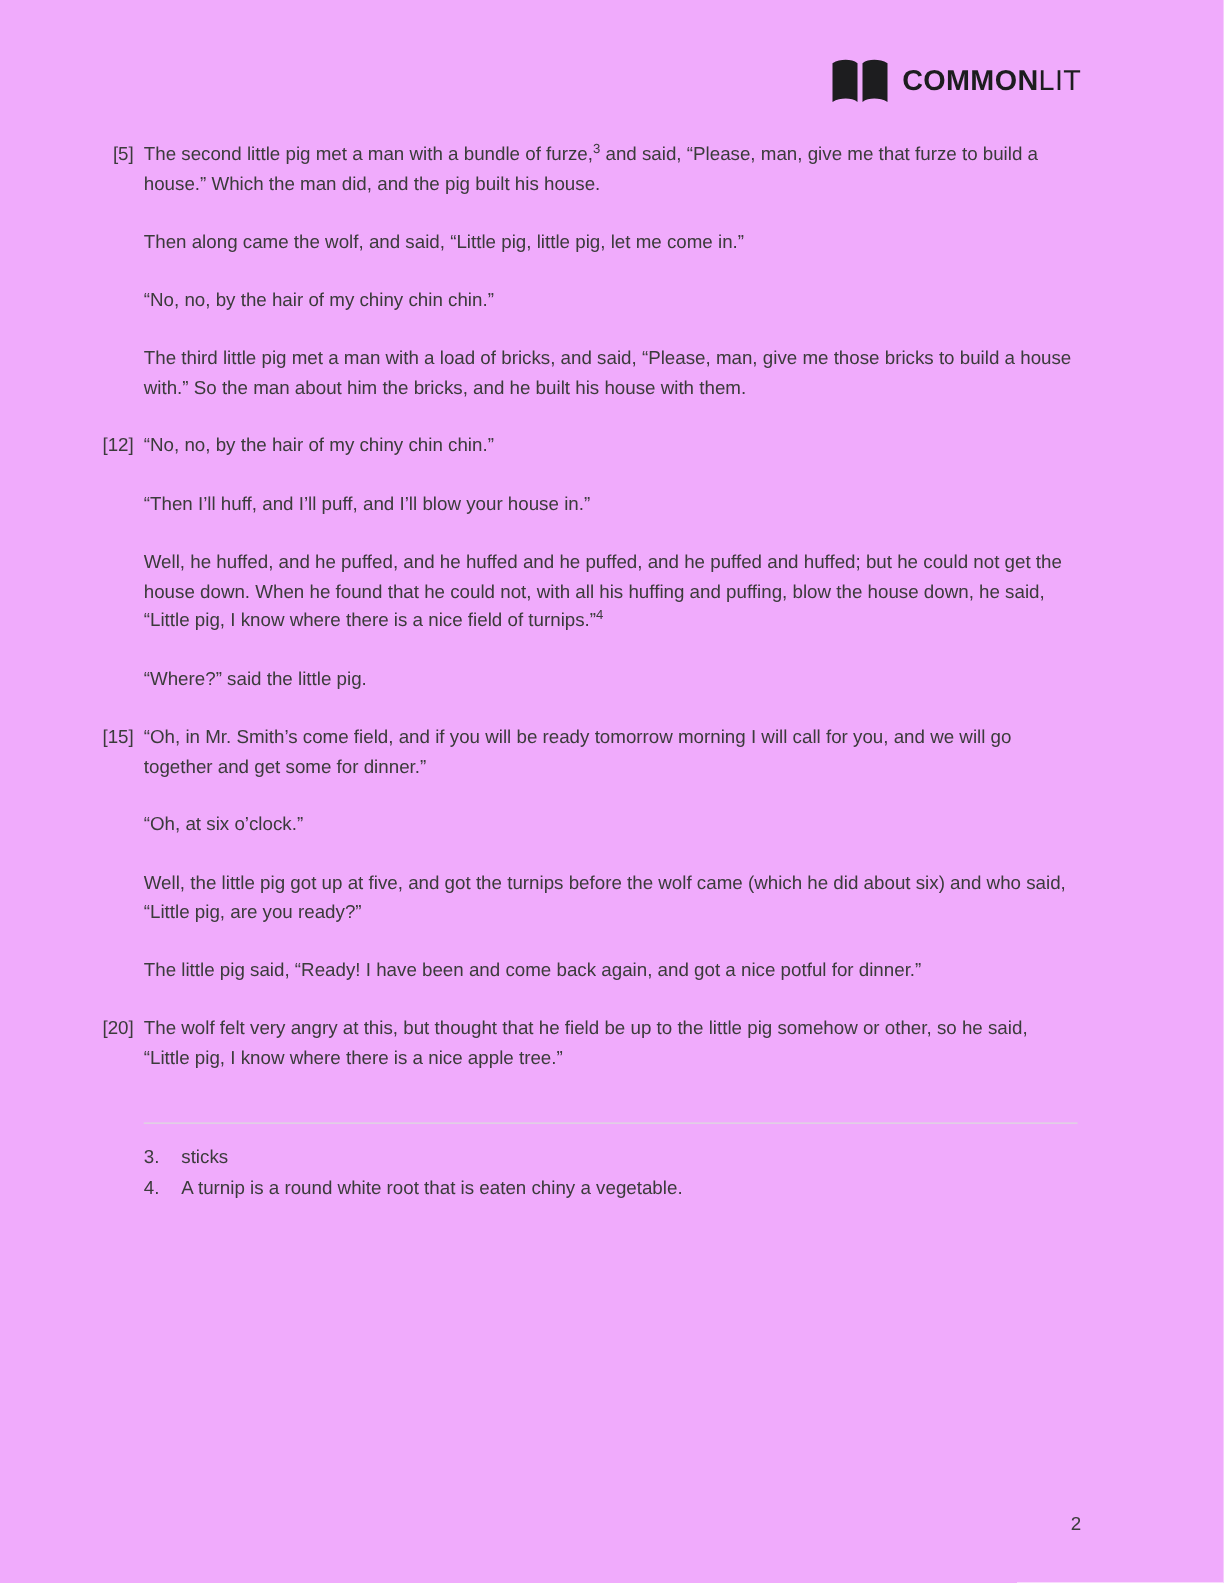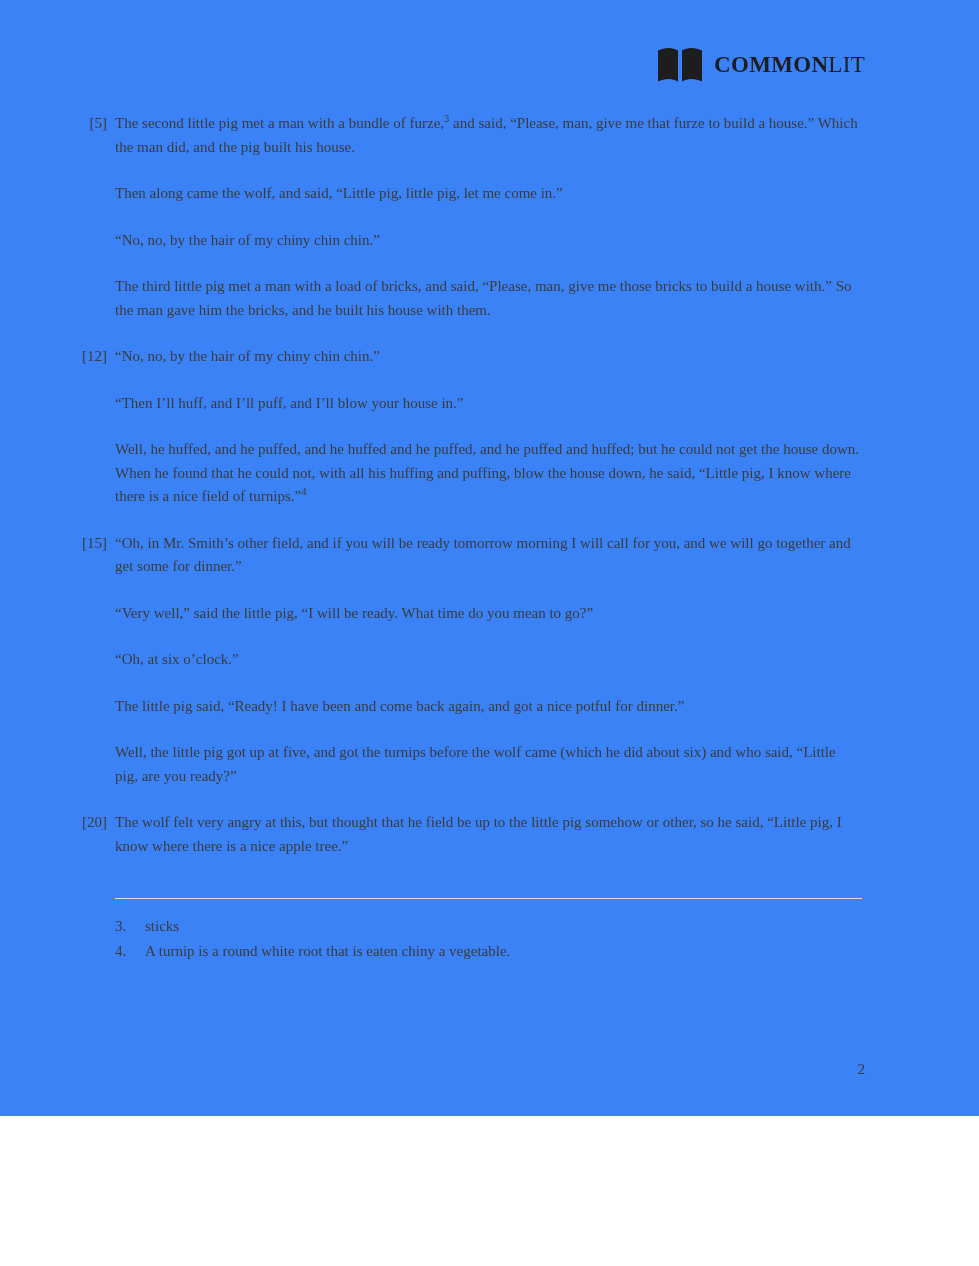"COMMONLIT" .page { background: #3b82f6 -> #f0abfc; font-family: Liberation Serif, serif -> Liberation Sans, sans-serif; height: 1116px -> 1266px }
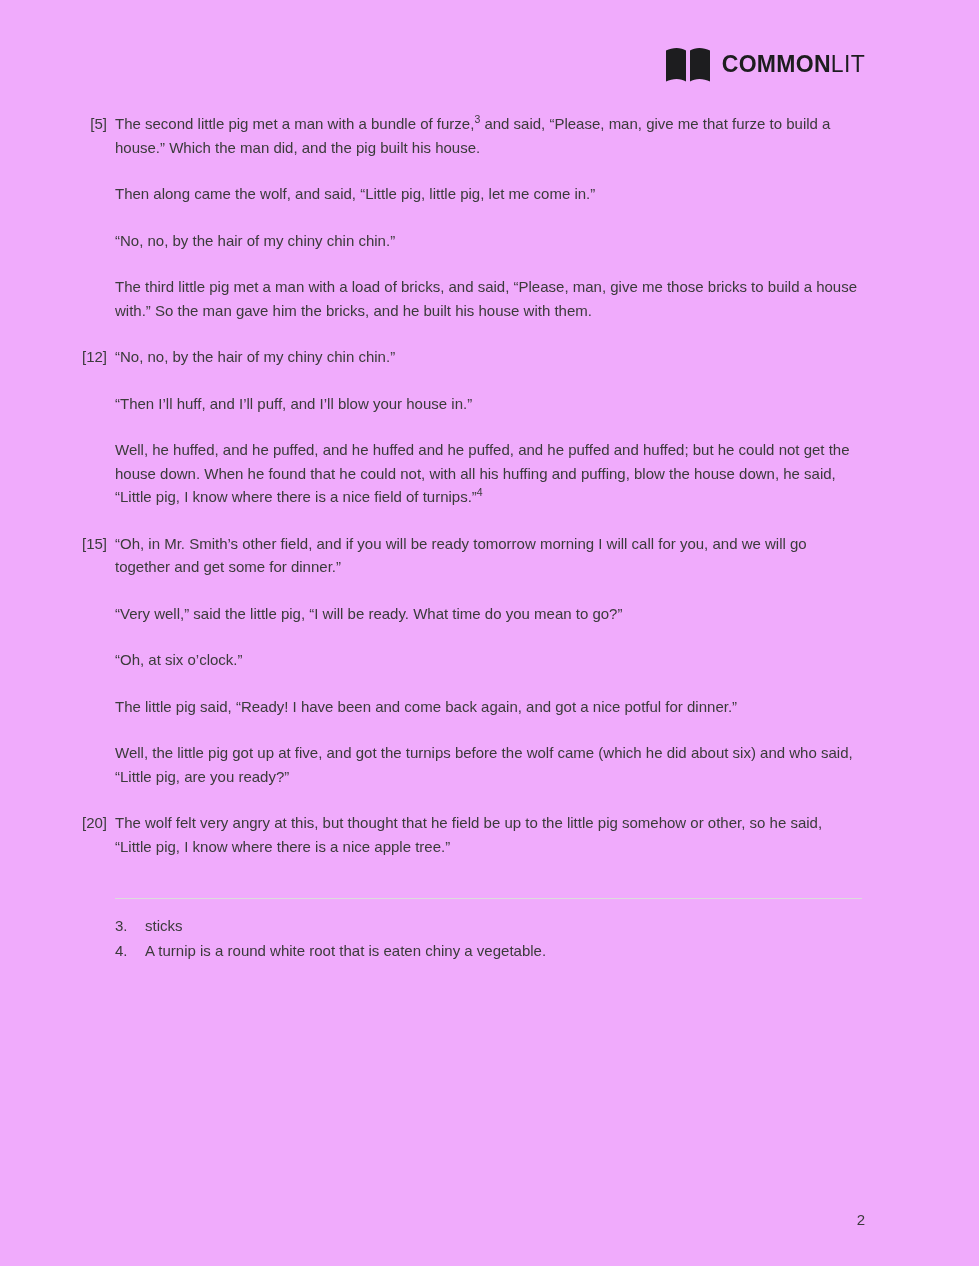"The third little pig met" span.para-text { text: gave -> about }
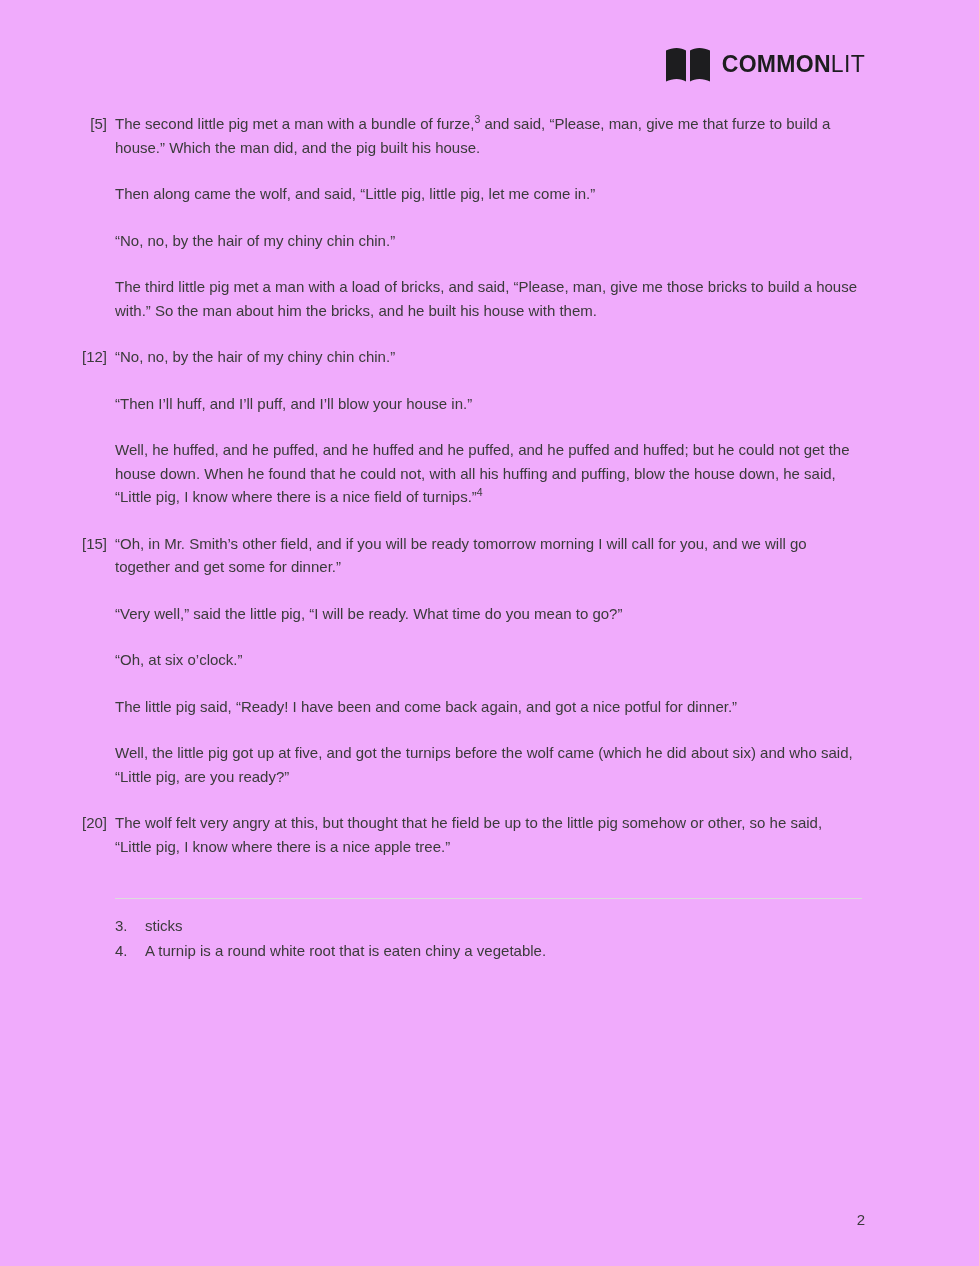"“Where?” said the little pig." div.paragraph { html: none -> <div><span>“Where?” said the little pig.</span></div> }
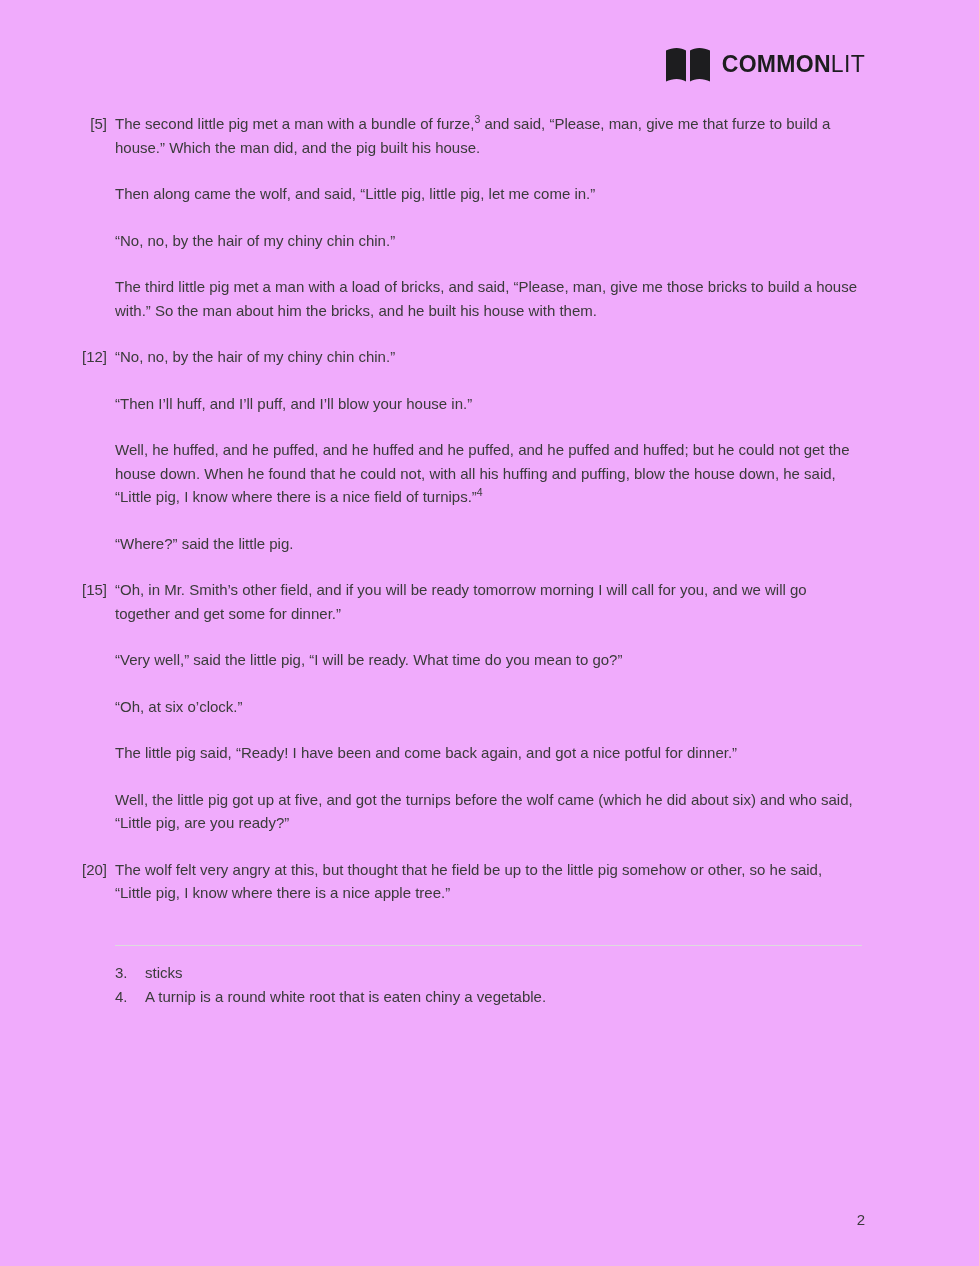"“Oh, in Mr. Smith’s other" span.para-text { text: other -> come }
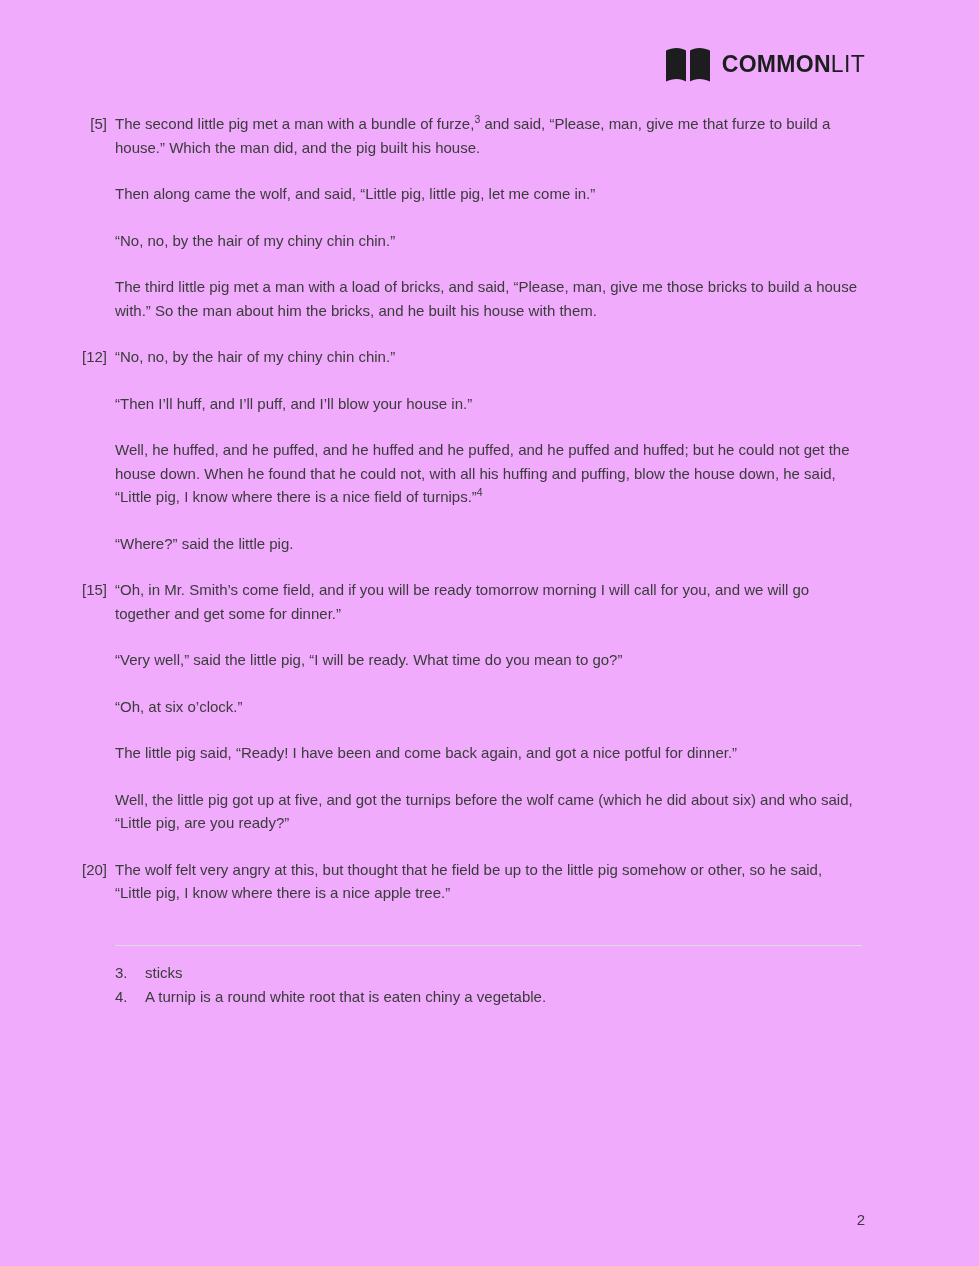"“Very well,” said the little" div.paragraph { html: <div><span>“Very well,” said the little pig, “I will be ready. What time do you mean to go?”</span></div> -> none }
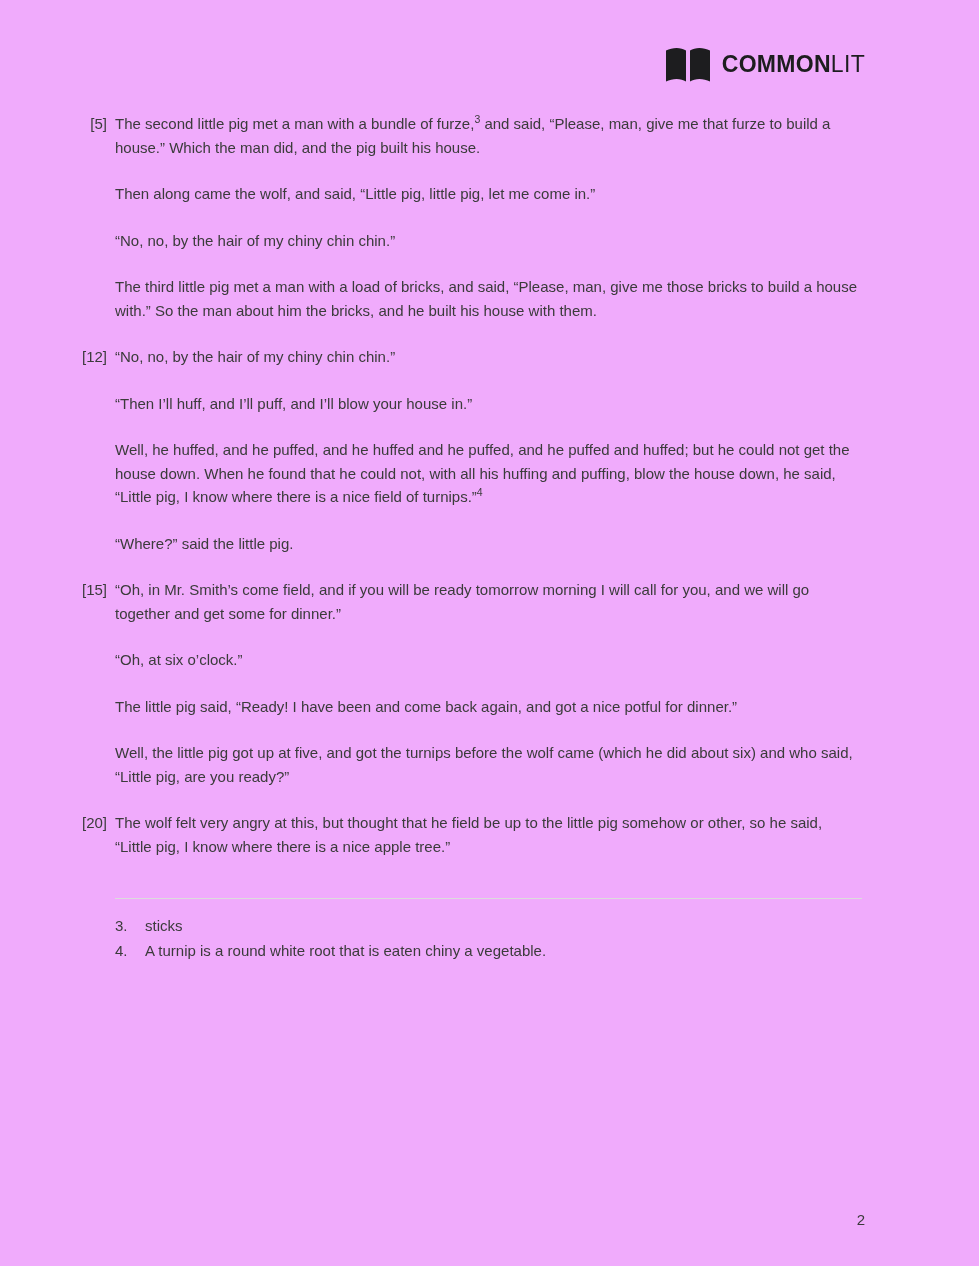"The little pig said, “Ready!" div.paragraph { order: before "Well, the little pig got" -> after "Well, the little pig got" }
